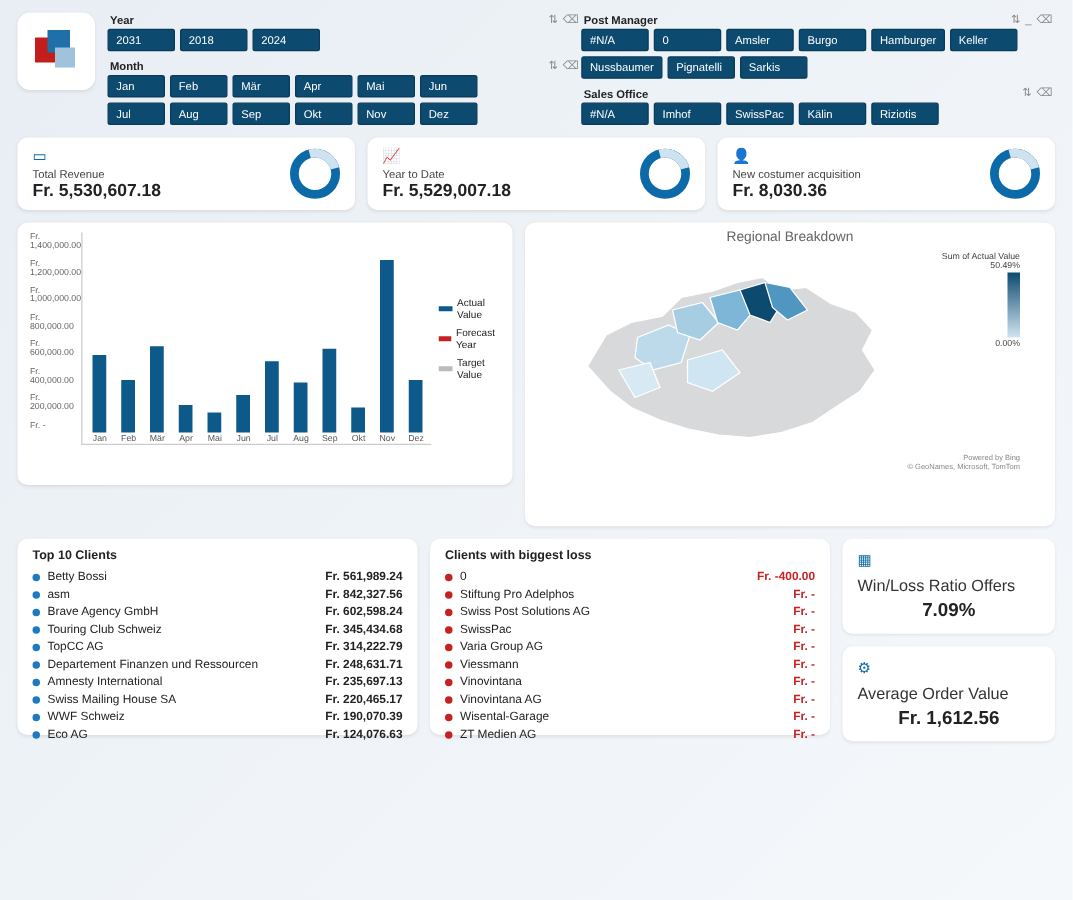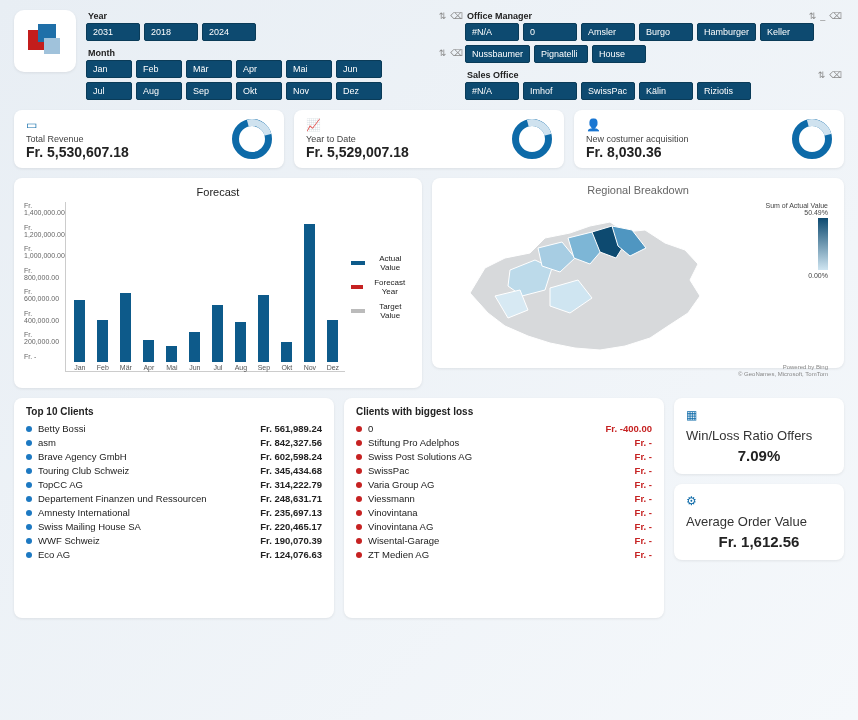"Office Manager" span.fg-title { text: Office -> Post }
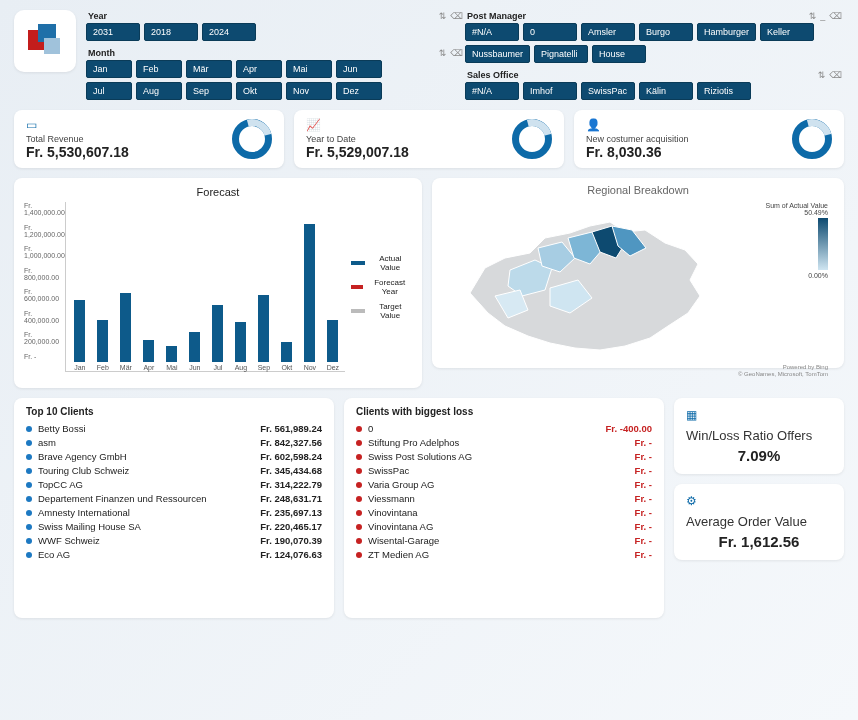"House" span.chip { text: House -> Sarkis }
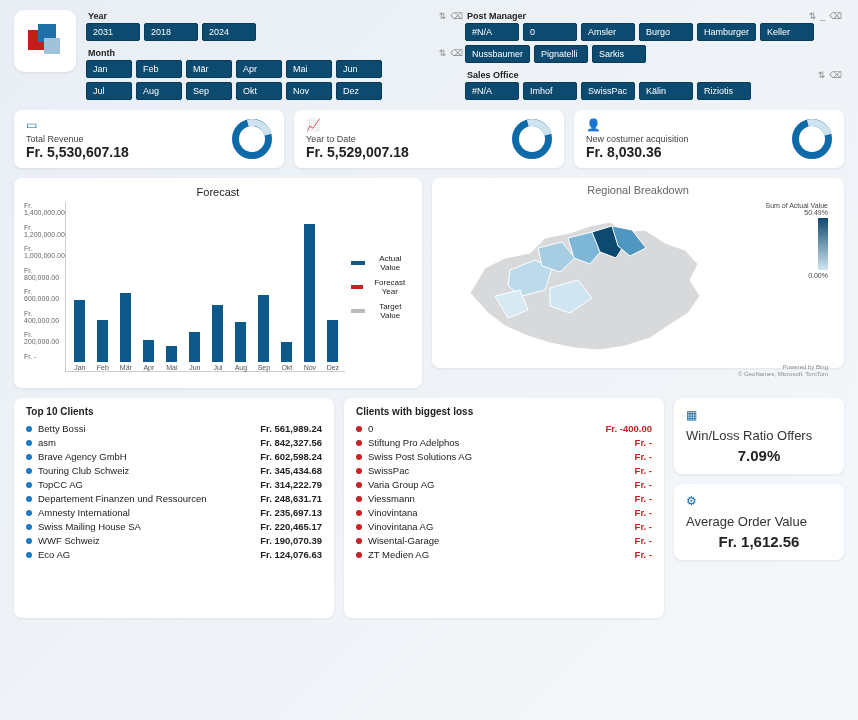"Forecast" div.chart-title { html: <div>Forecast</div> -> none }
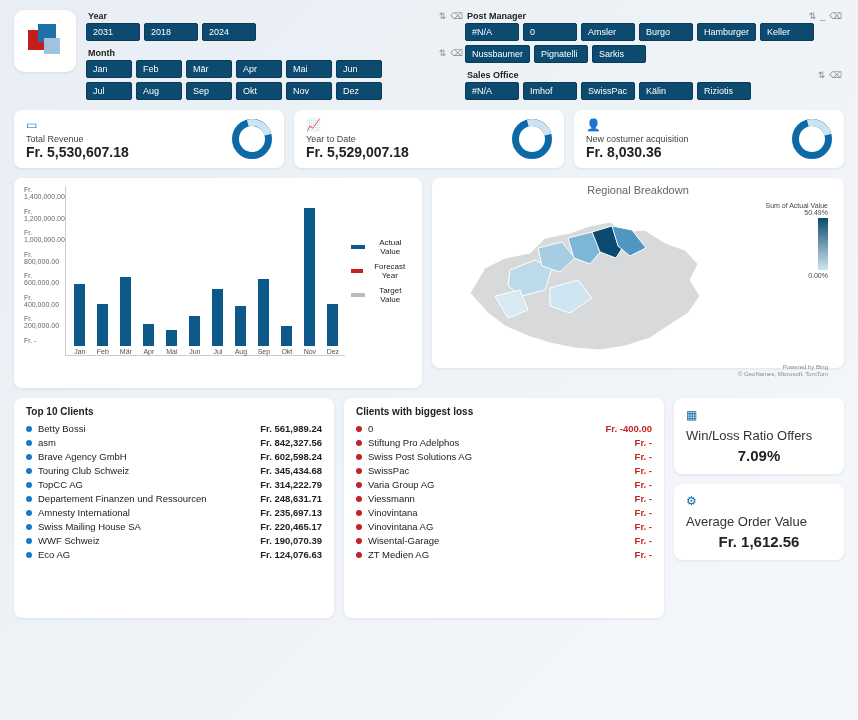"Regional Breakdown" .map-card { height: 190px -> 243px; padding: 6px 12px -> 6px 24px }
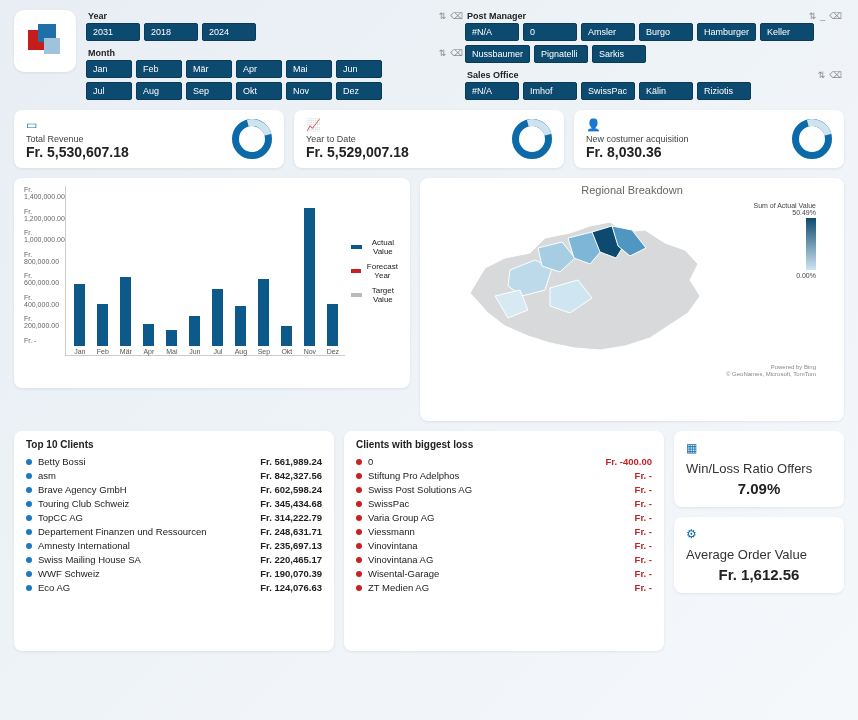"Actual Value" .legend div { text-align: center -> none }
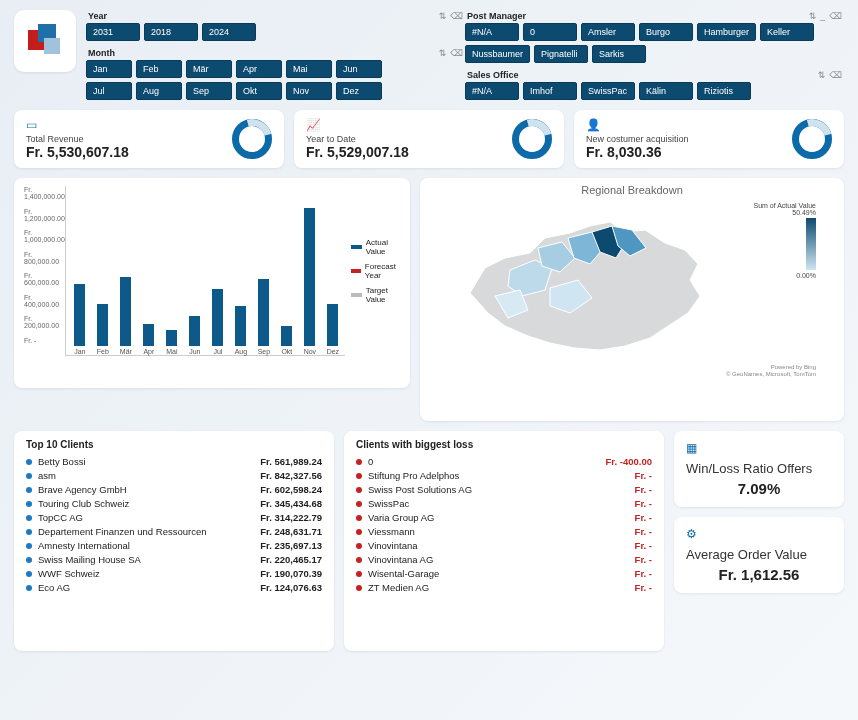"Top 10 Clients" .clients { height: 220px -> 157px }
